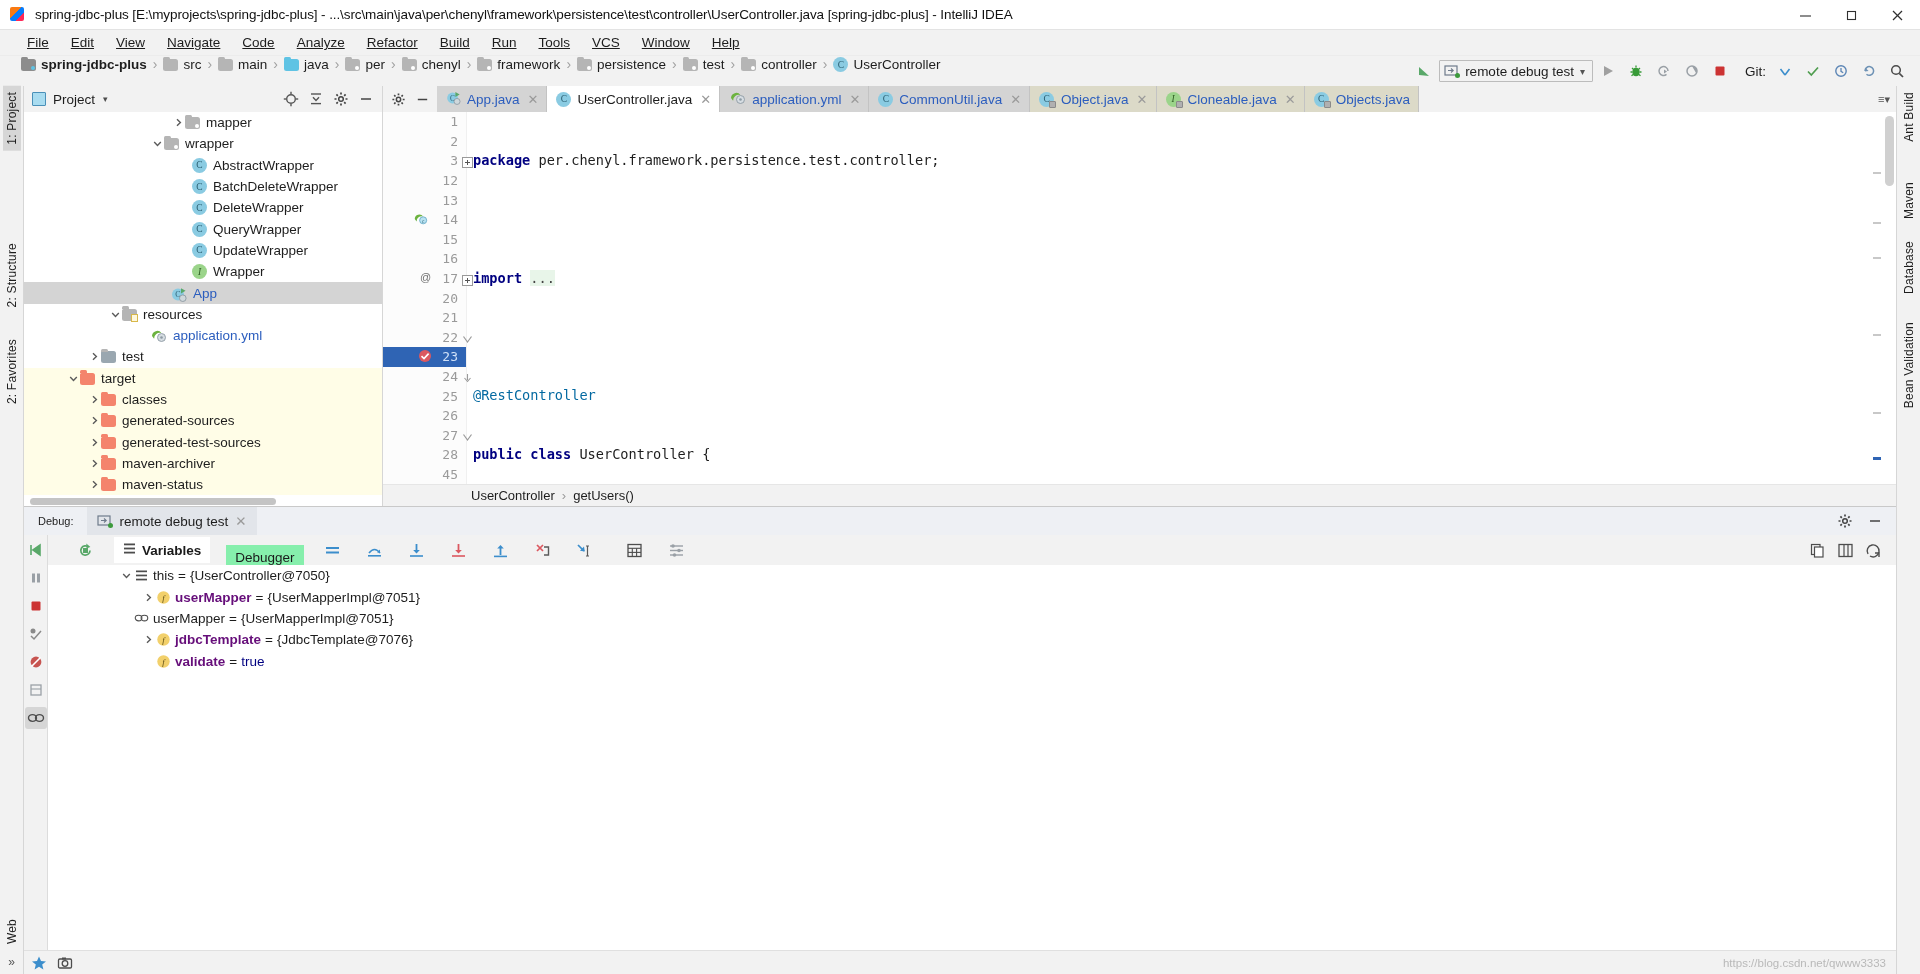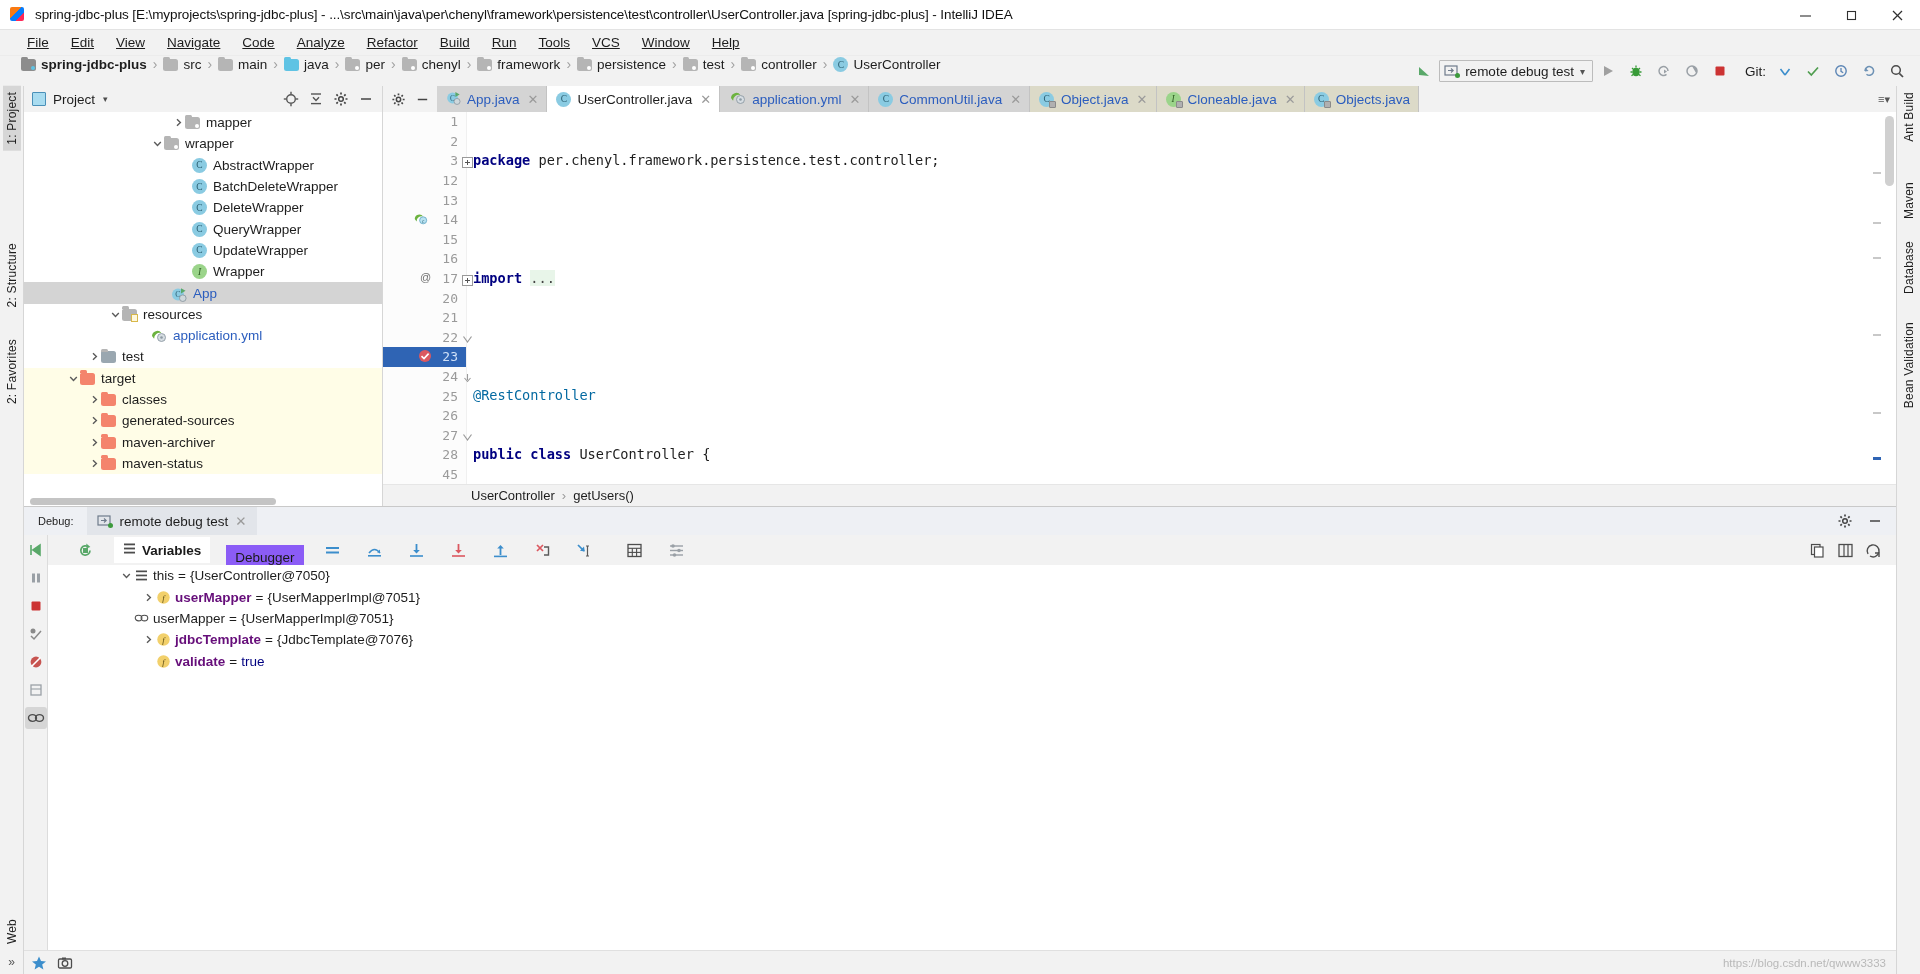"generated-test-sources" div.trow { html: none -> <div> <span> <svg> <path></path> </svg> </span> <span> <span></span> </span> <span>generated-test-sources</span> </div> }
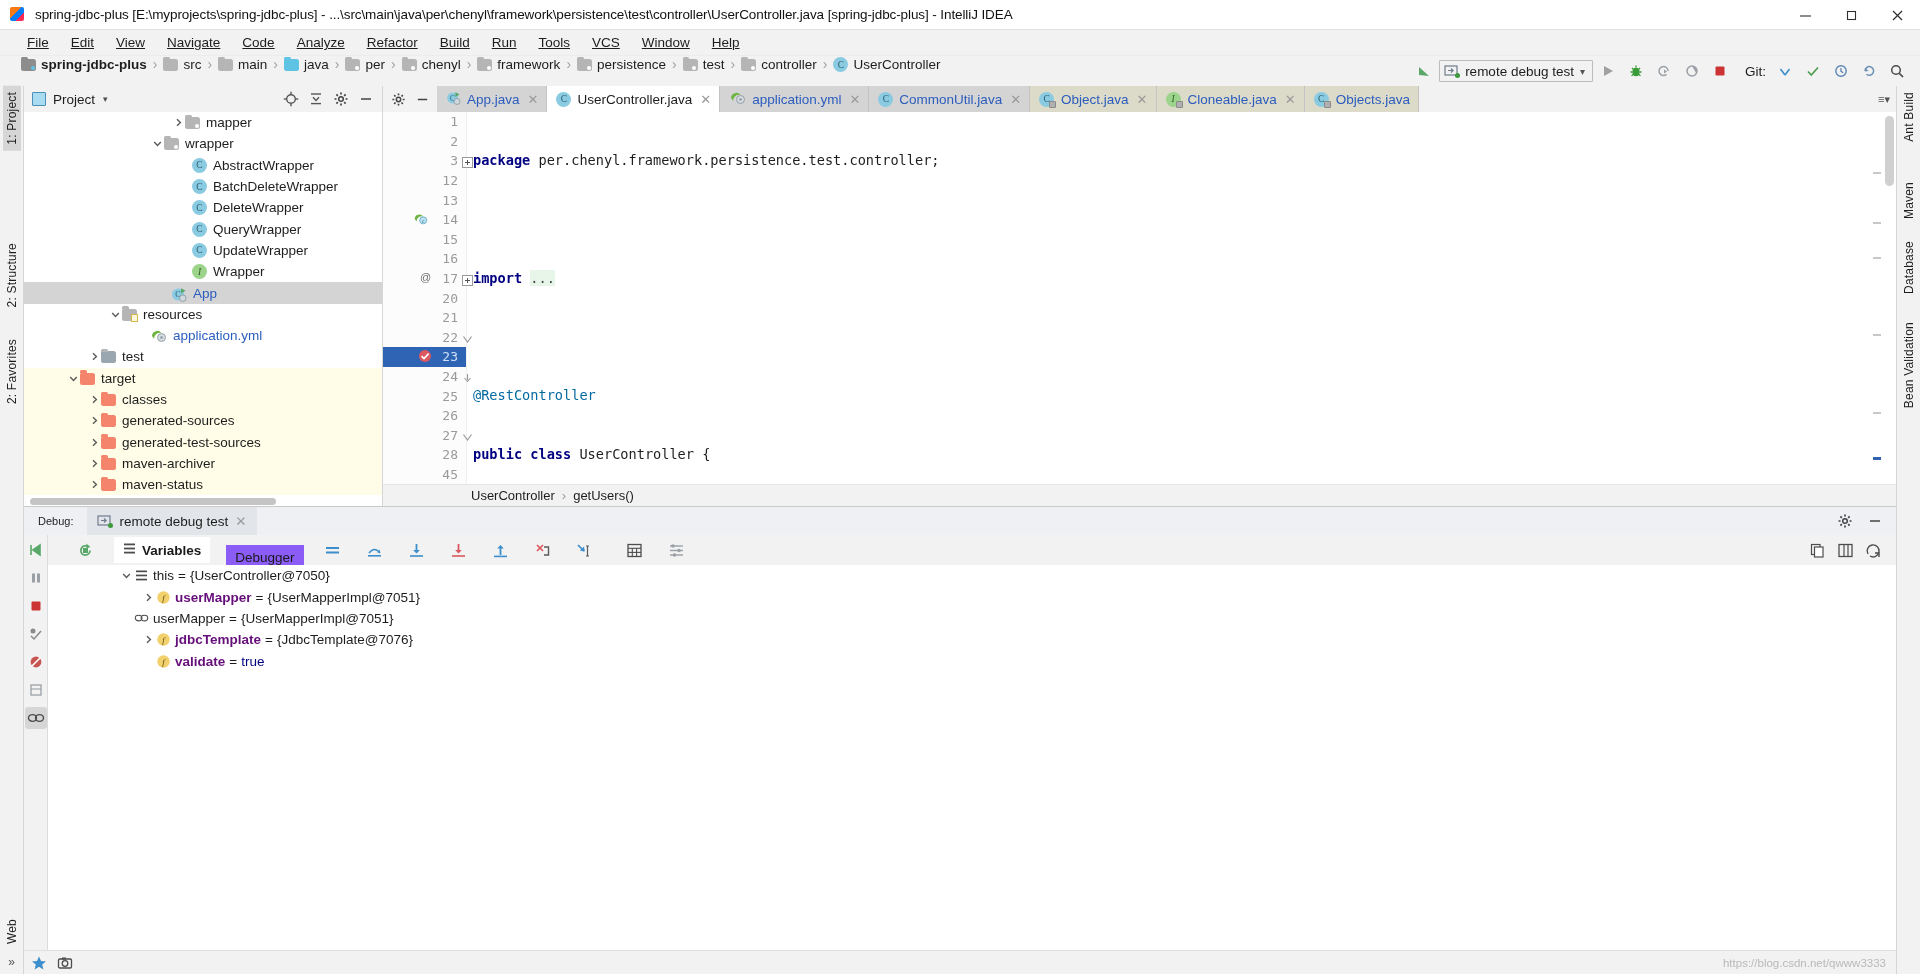"Debugger" .seg-tab.inactive { background: #8b5cf6 -> #86efac }
